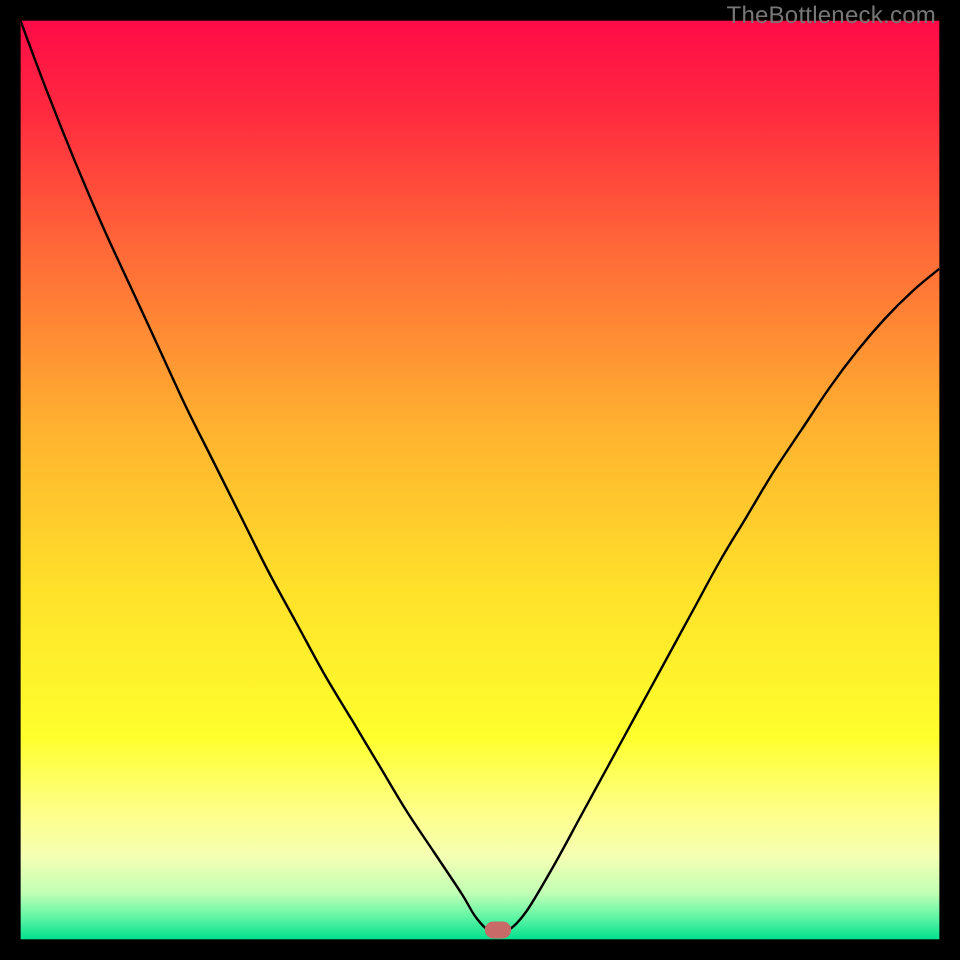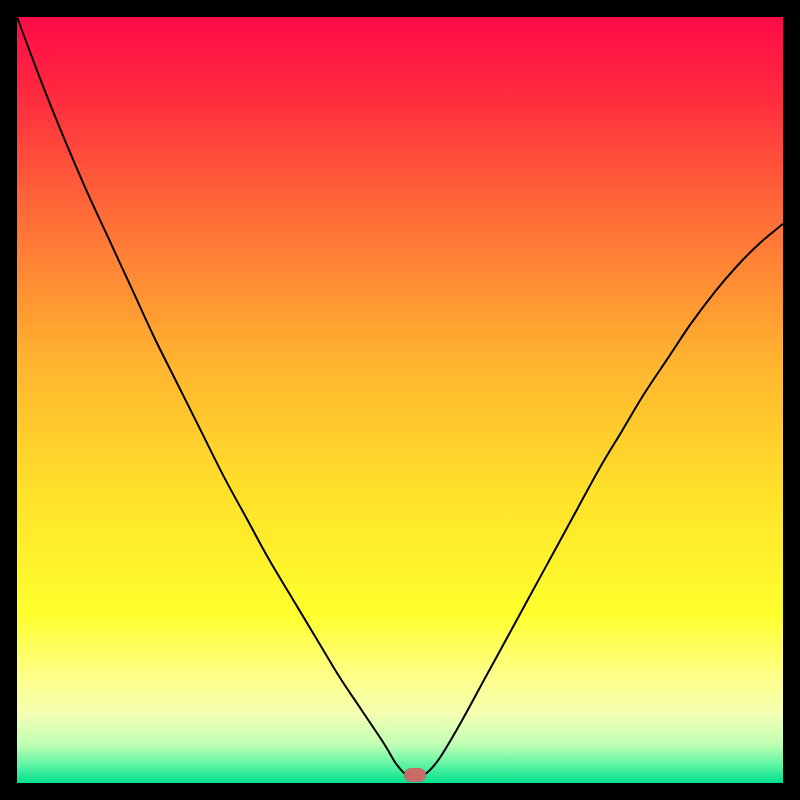"TheBottleneck.com" div.watermark { html: none -> <div>TheBottleneck.com</div> }
